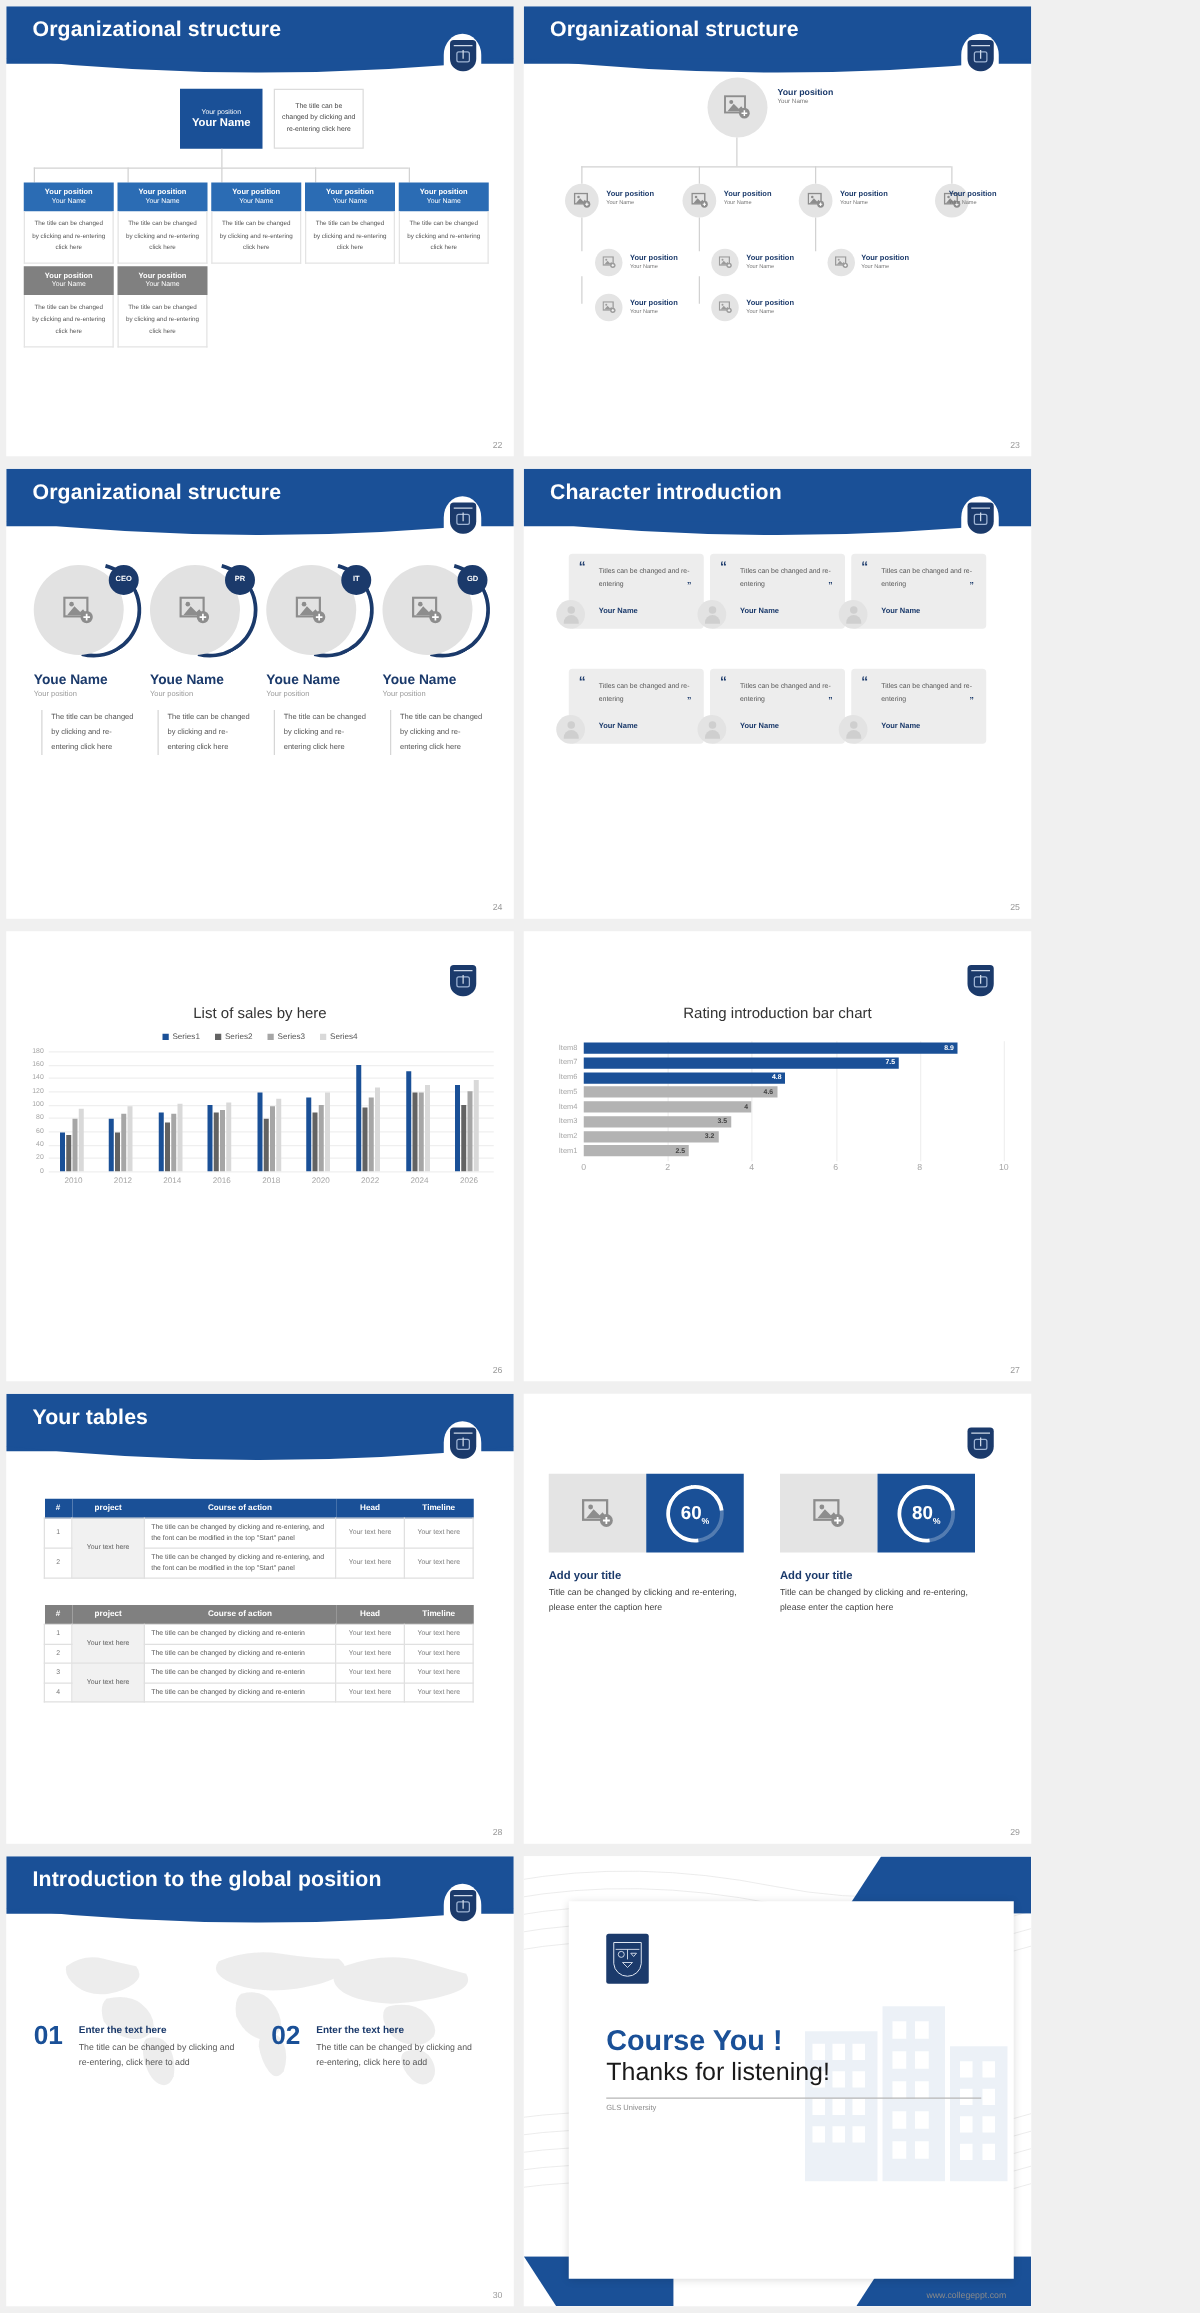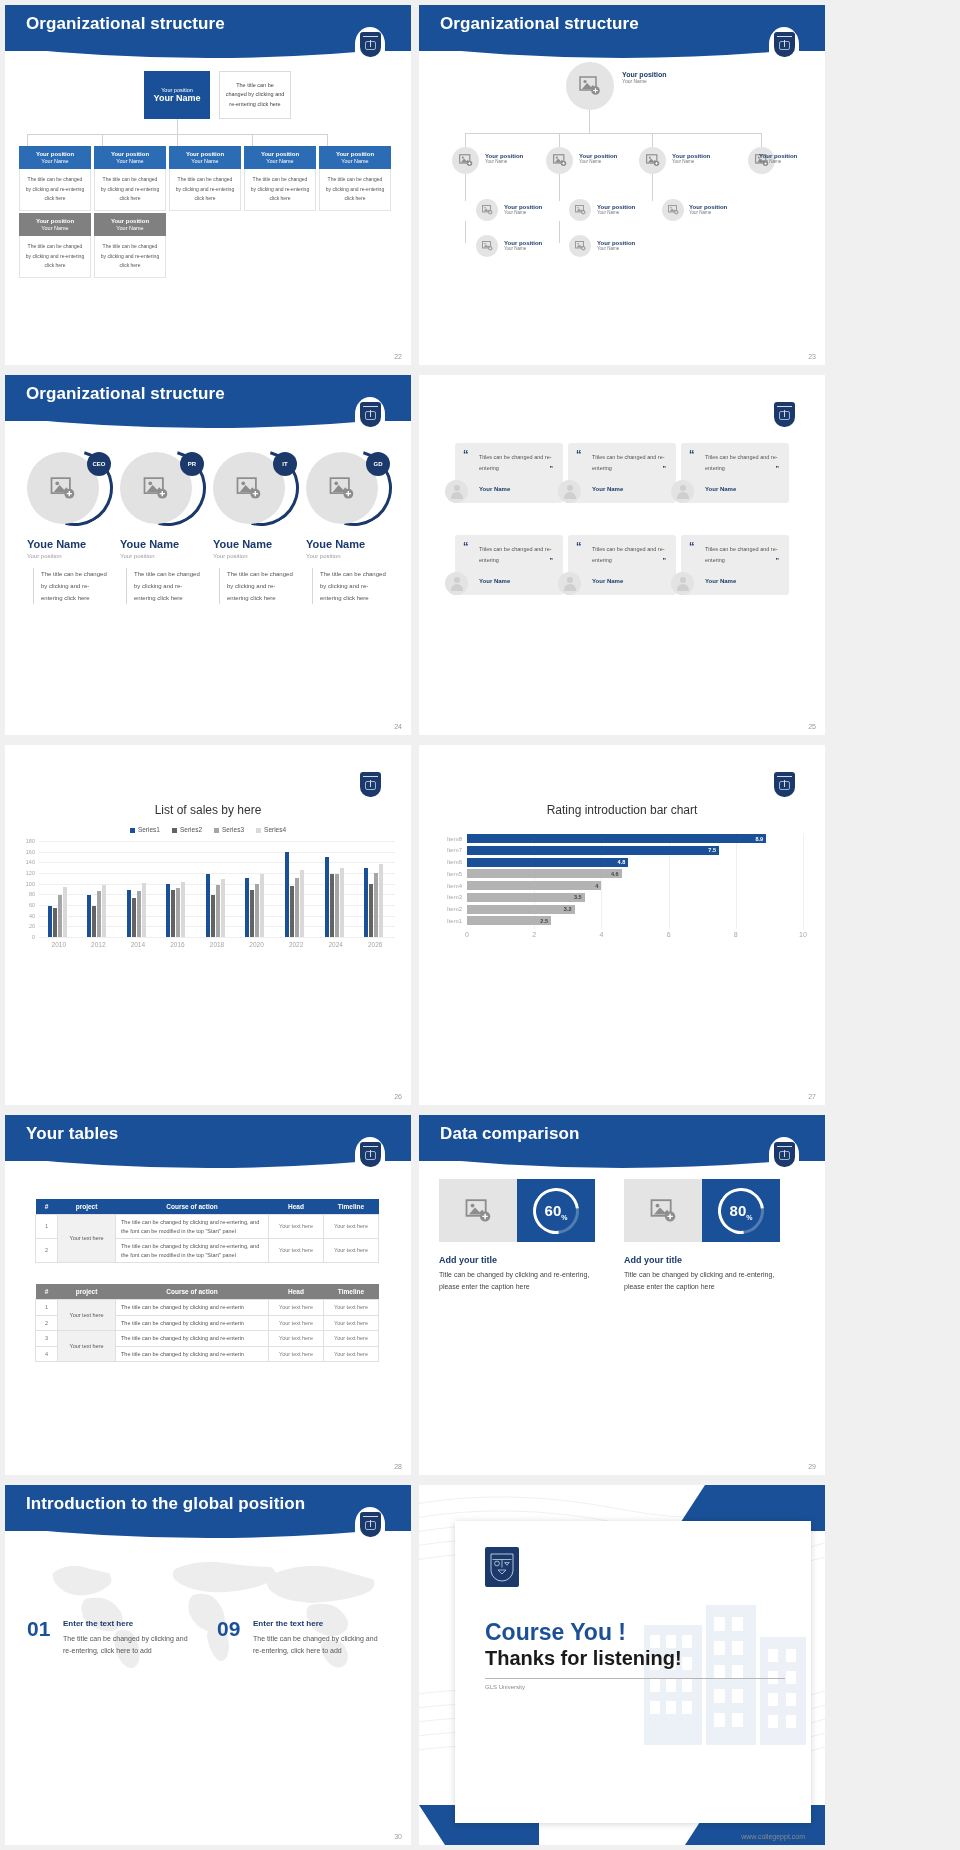"Character introduction" div.band { html: none -> <div> <div>Character introduction</div> <svg> <path></path> </svg> </div> }
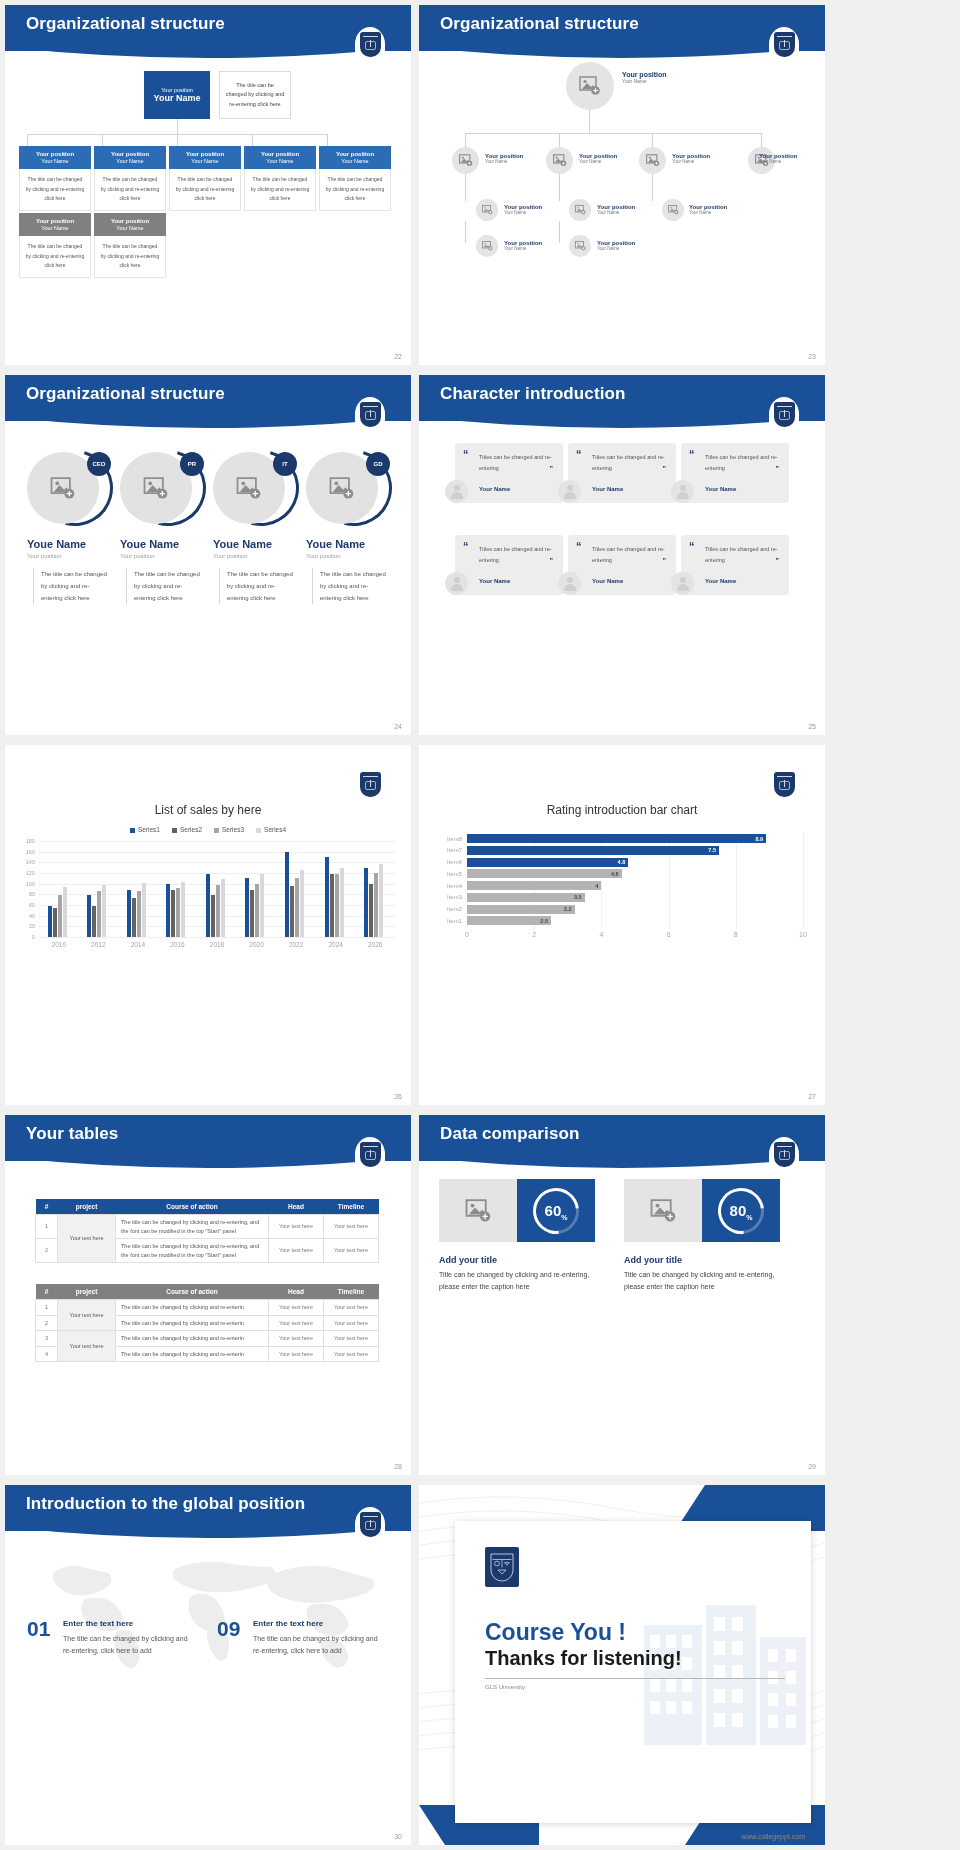"Data comparison" div.band { html: <div> <div>Data comparison</div> <svg> <path></path> </svg> </div> -> none }
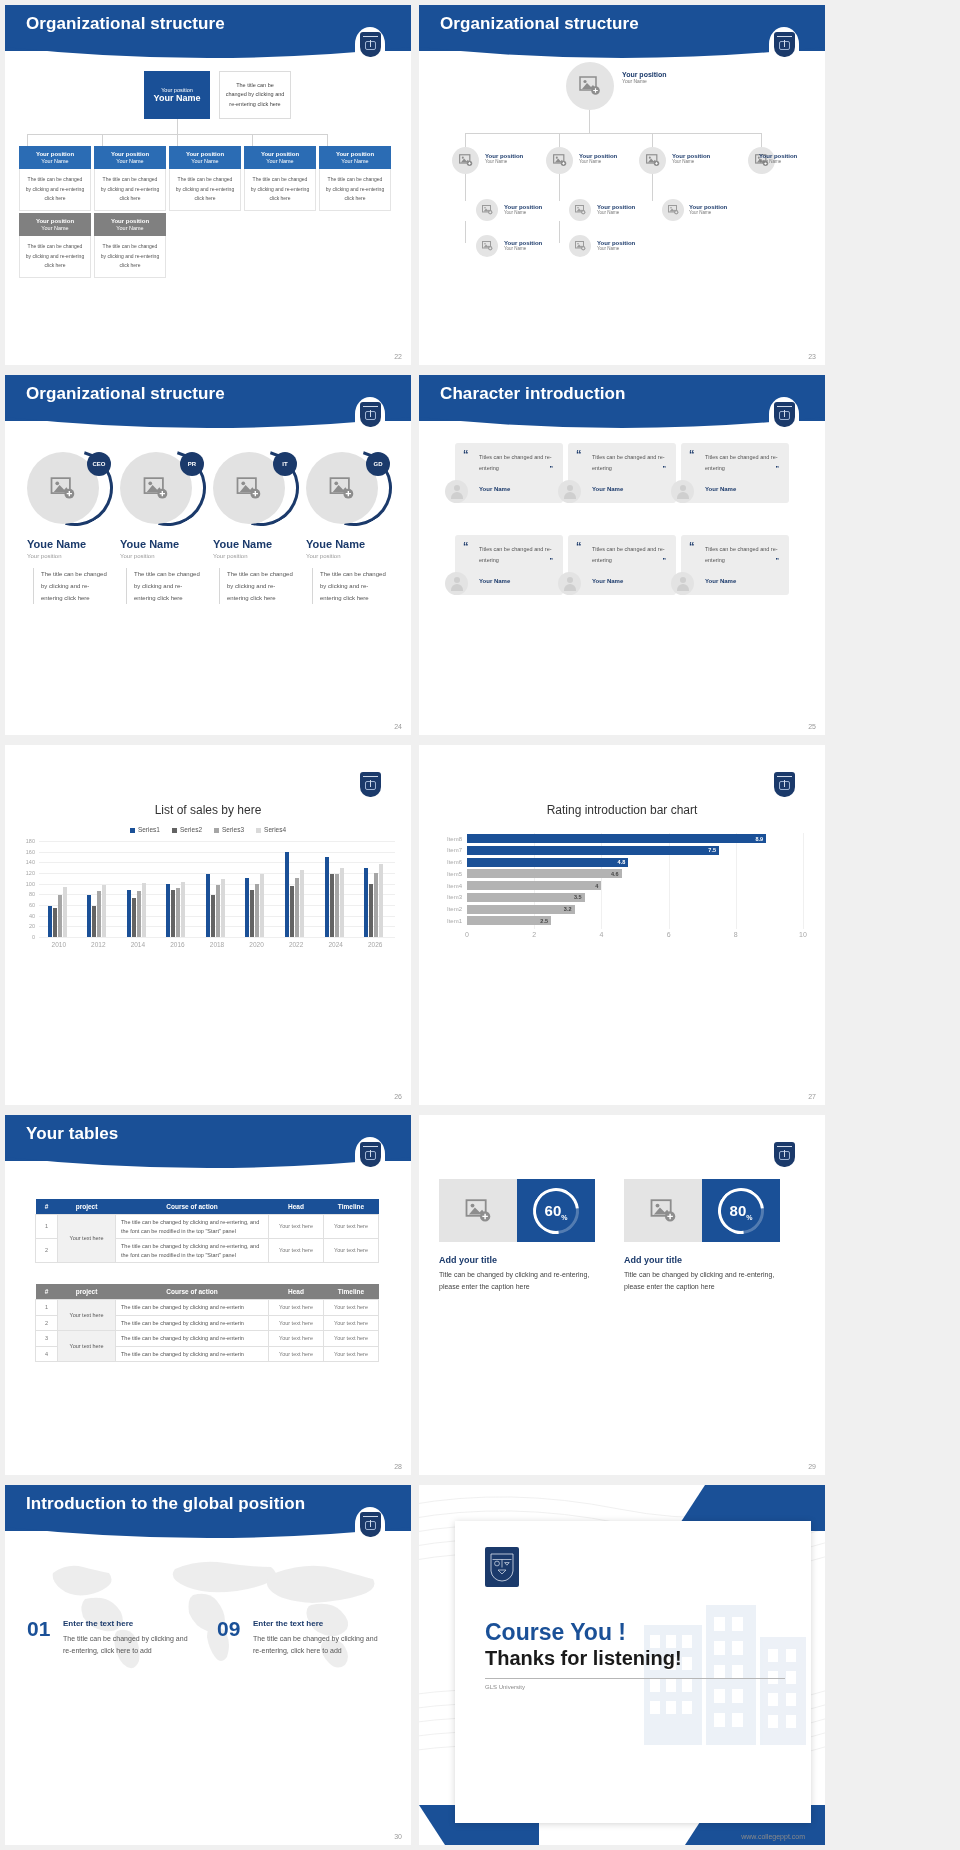"09" div.num { text: 09 -> 02 }
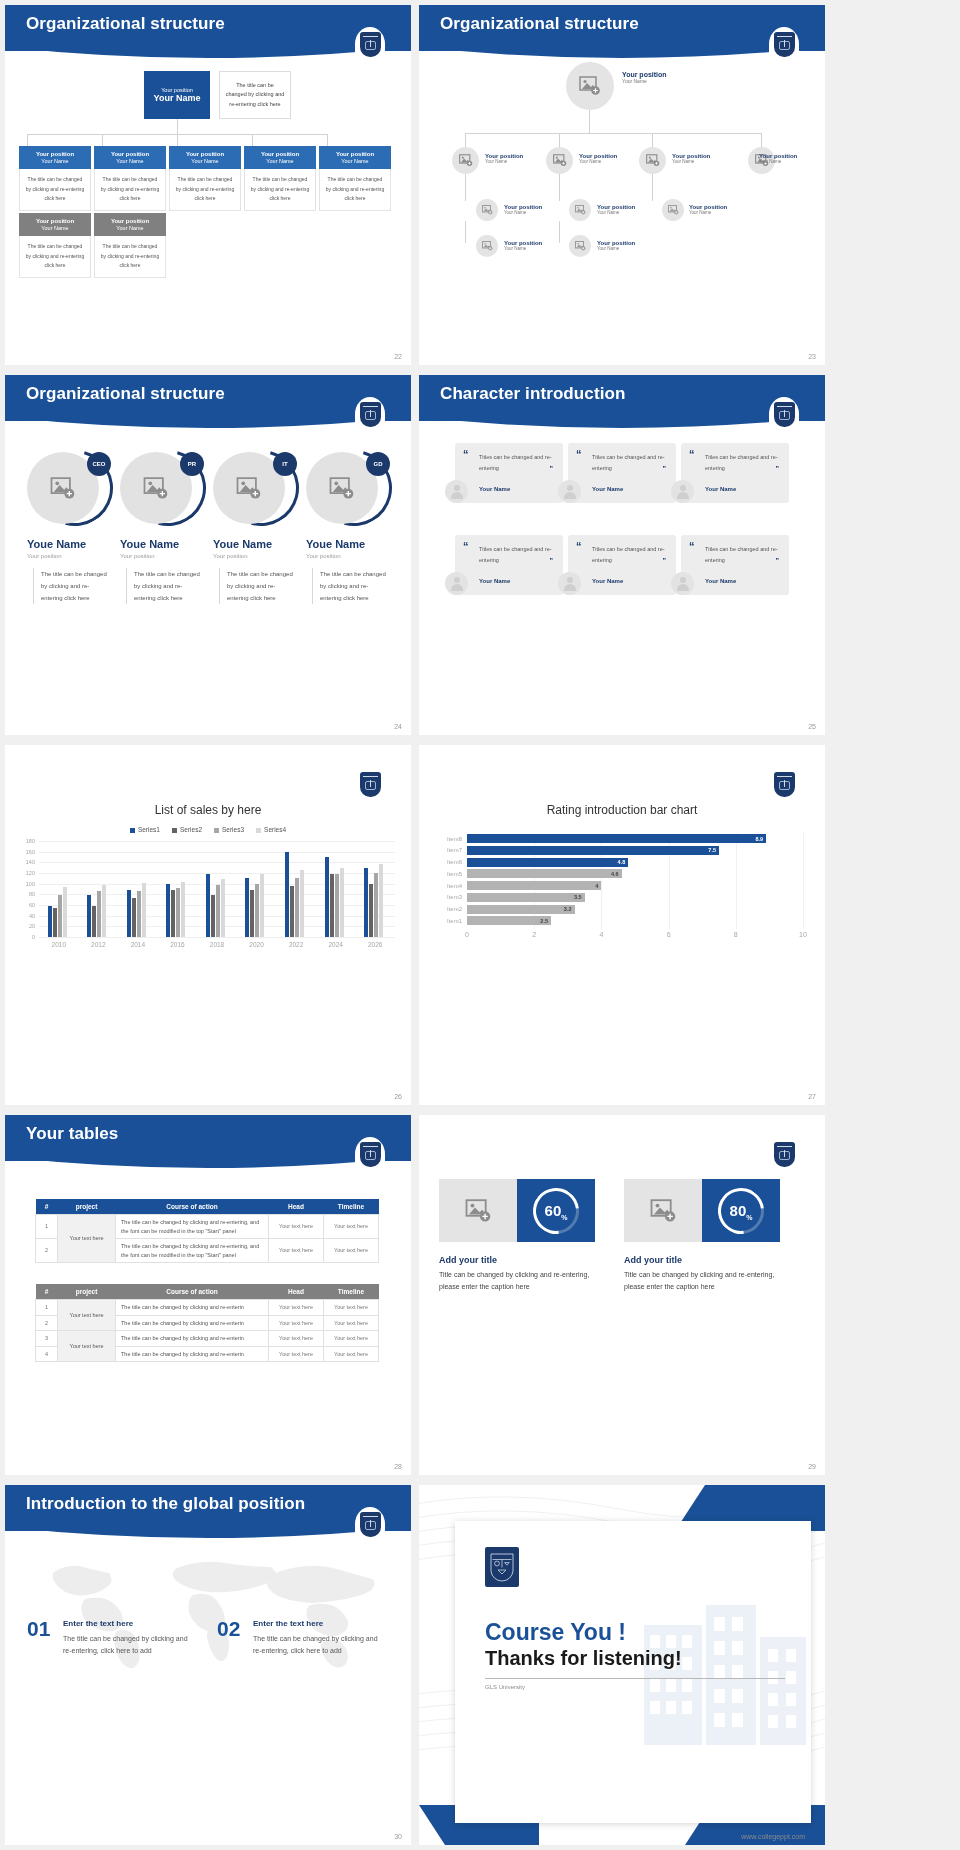"Thanks for listening!" .ty-t2 { font-weight: bold -> normal }
